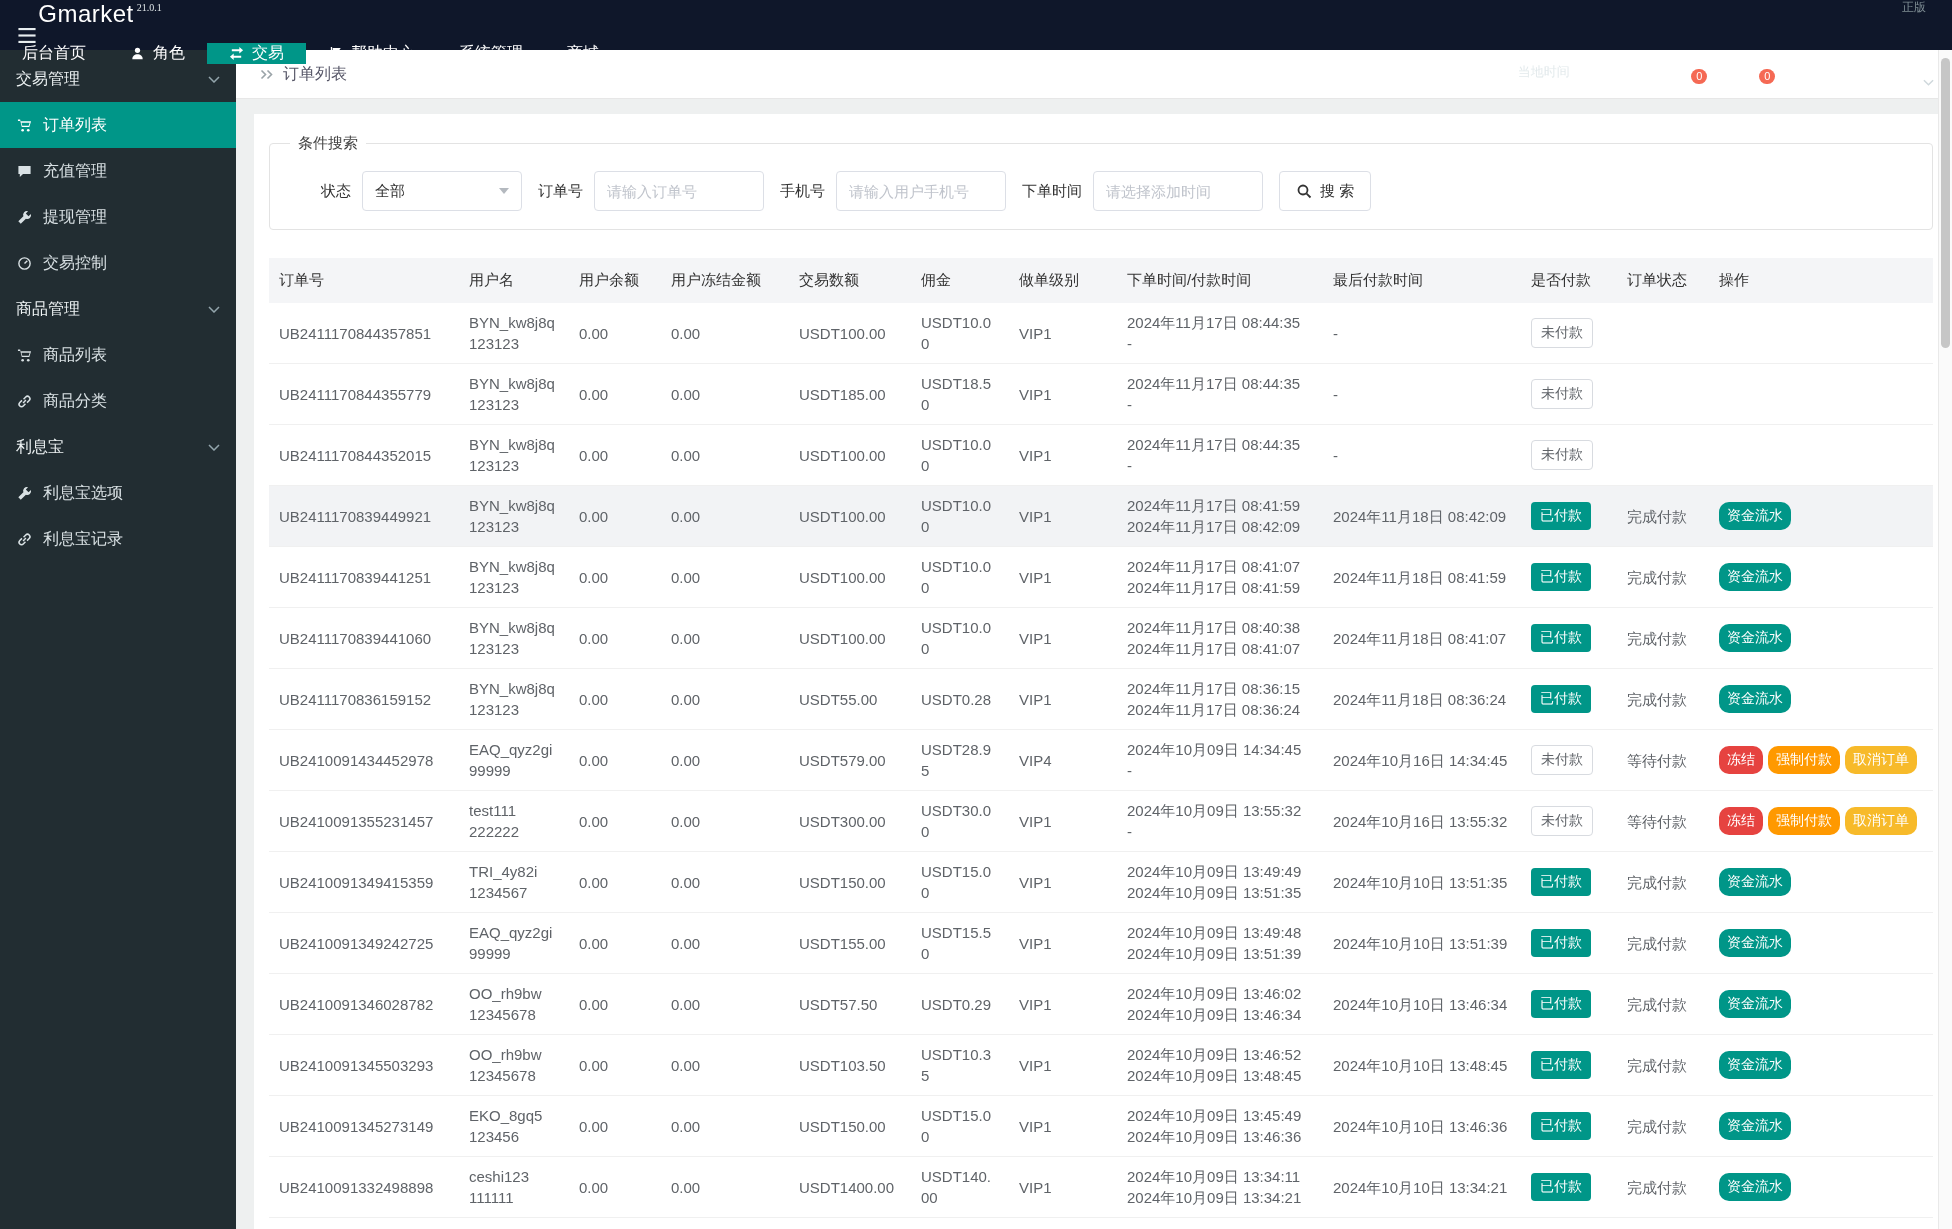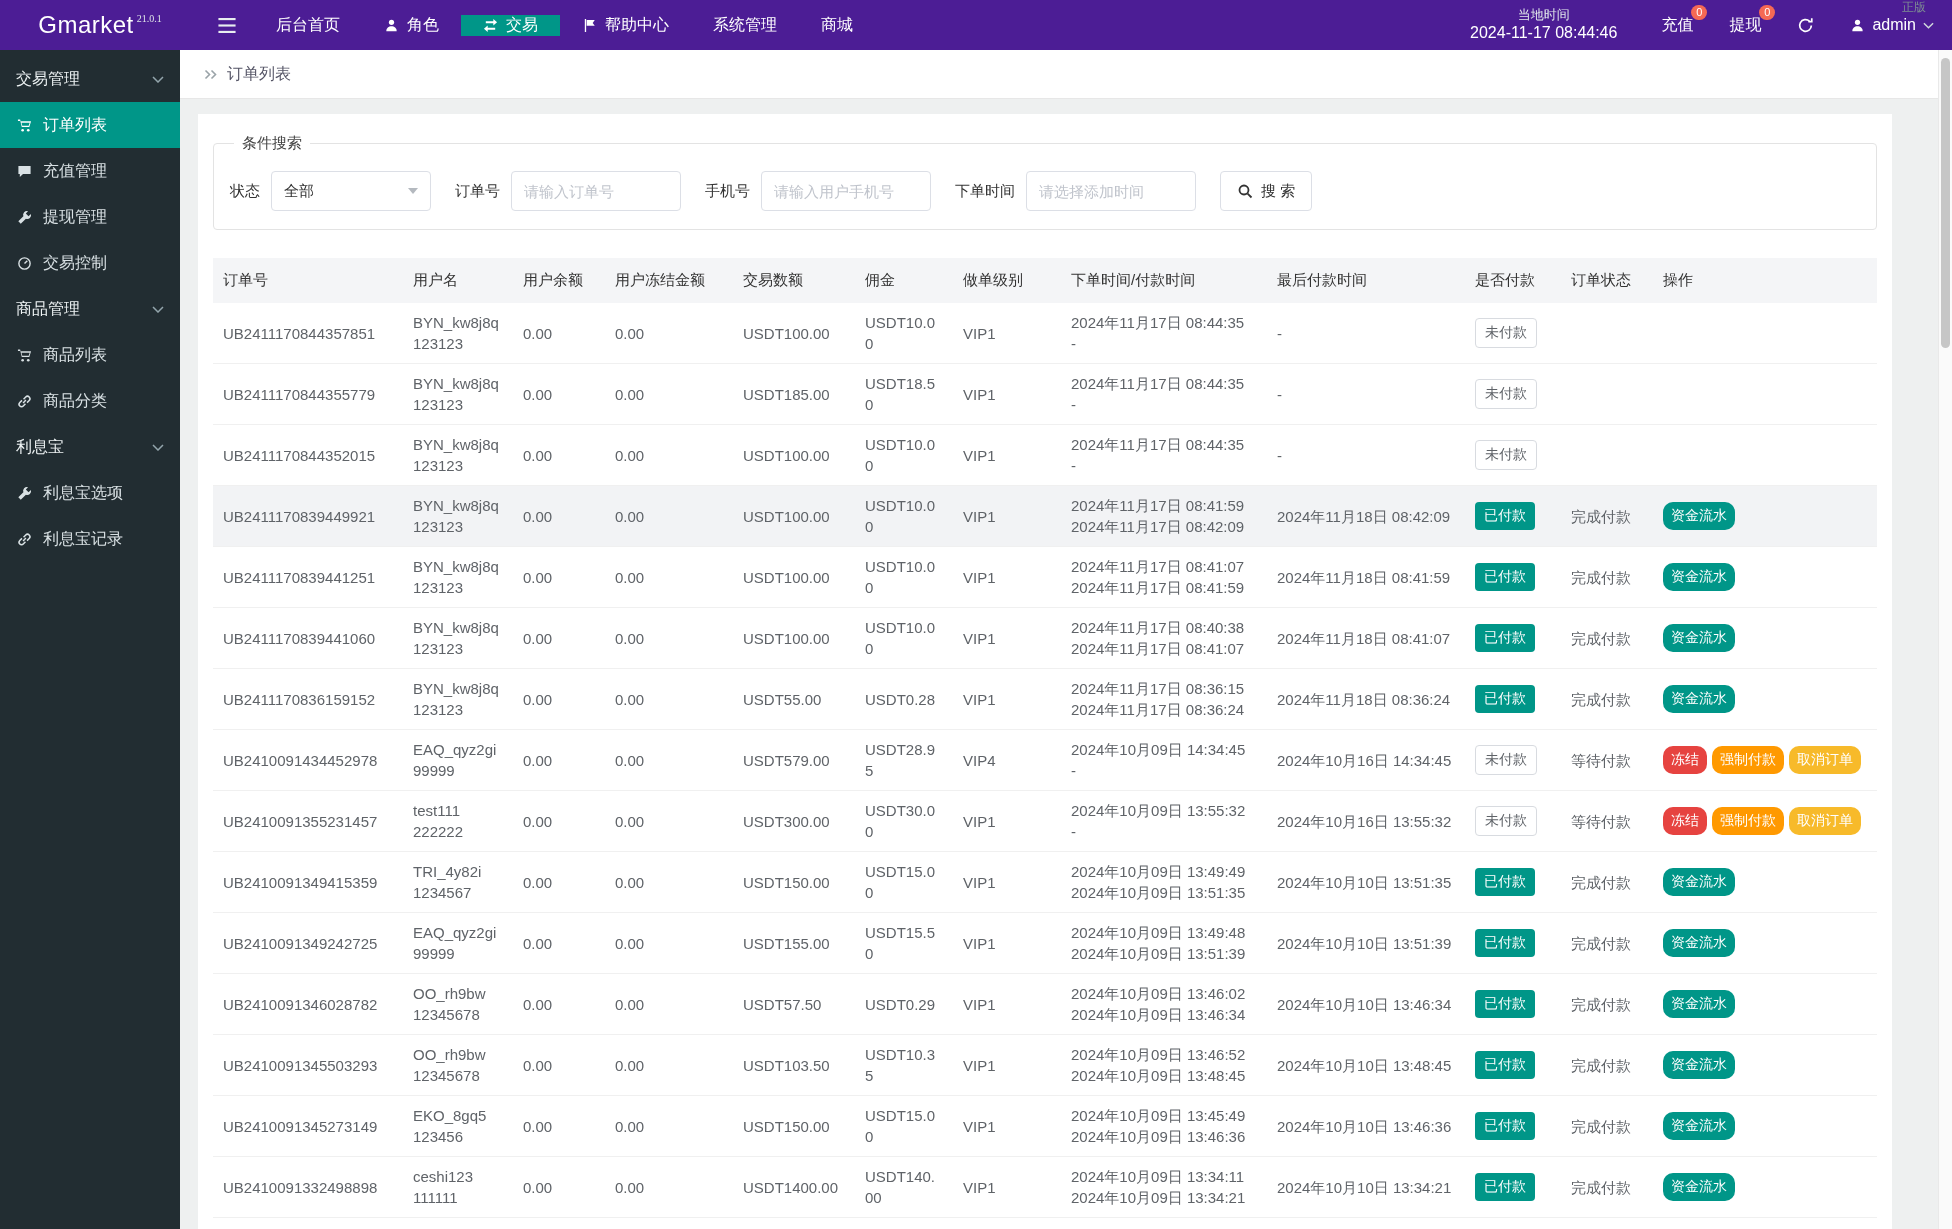"Gmarket" .navbar { background: #4c1d95 -> #0f172a; flex-direction: none -> column }
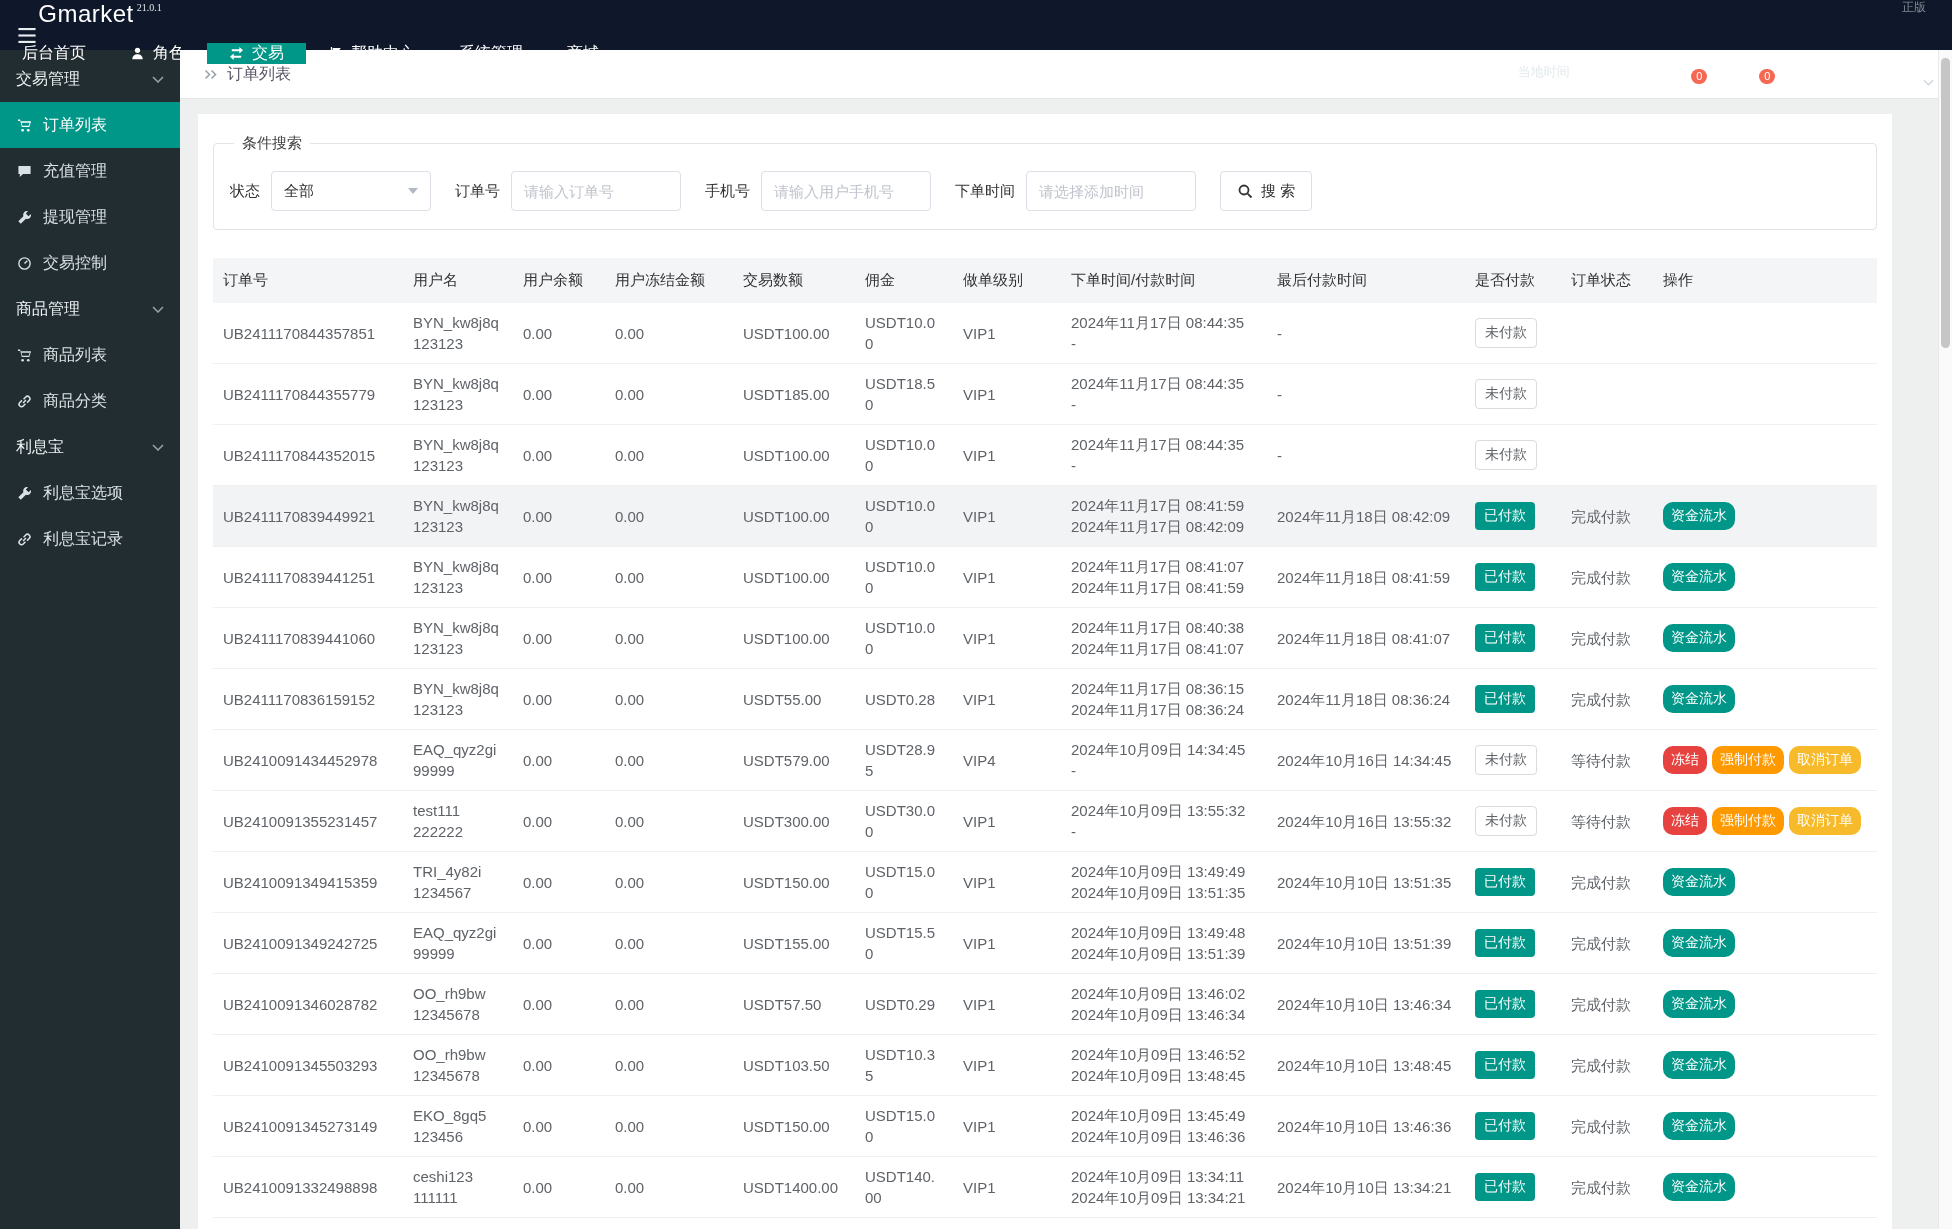"交易管理" .sidebar { width: 180px -> 236px }
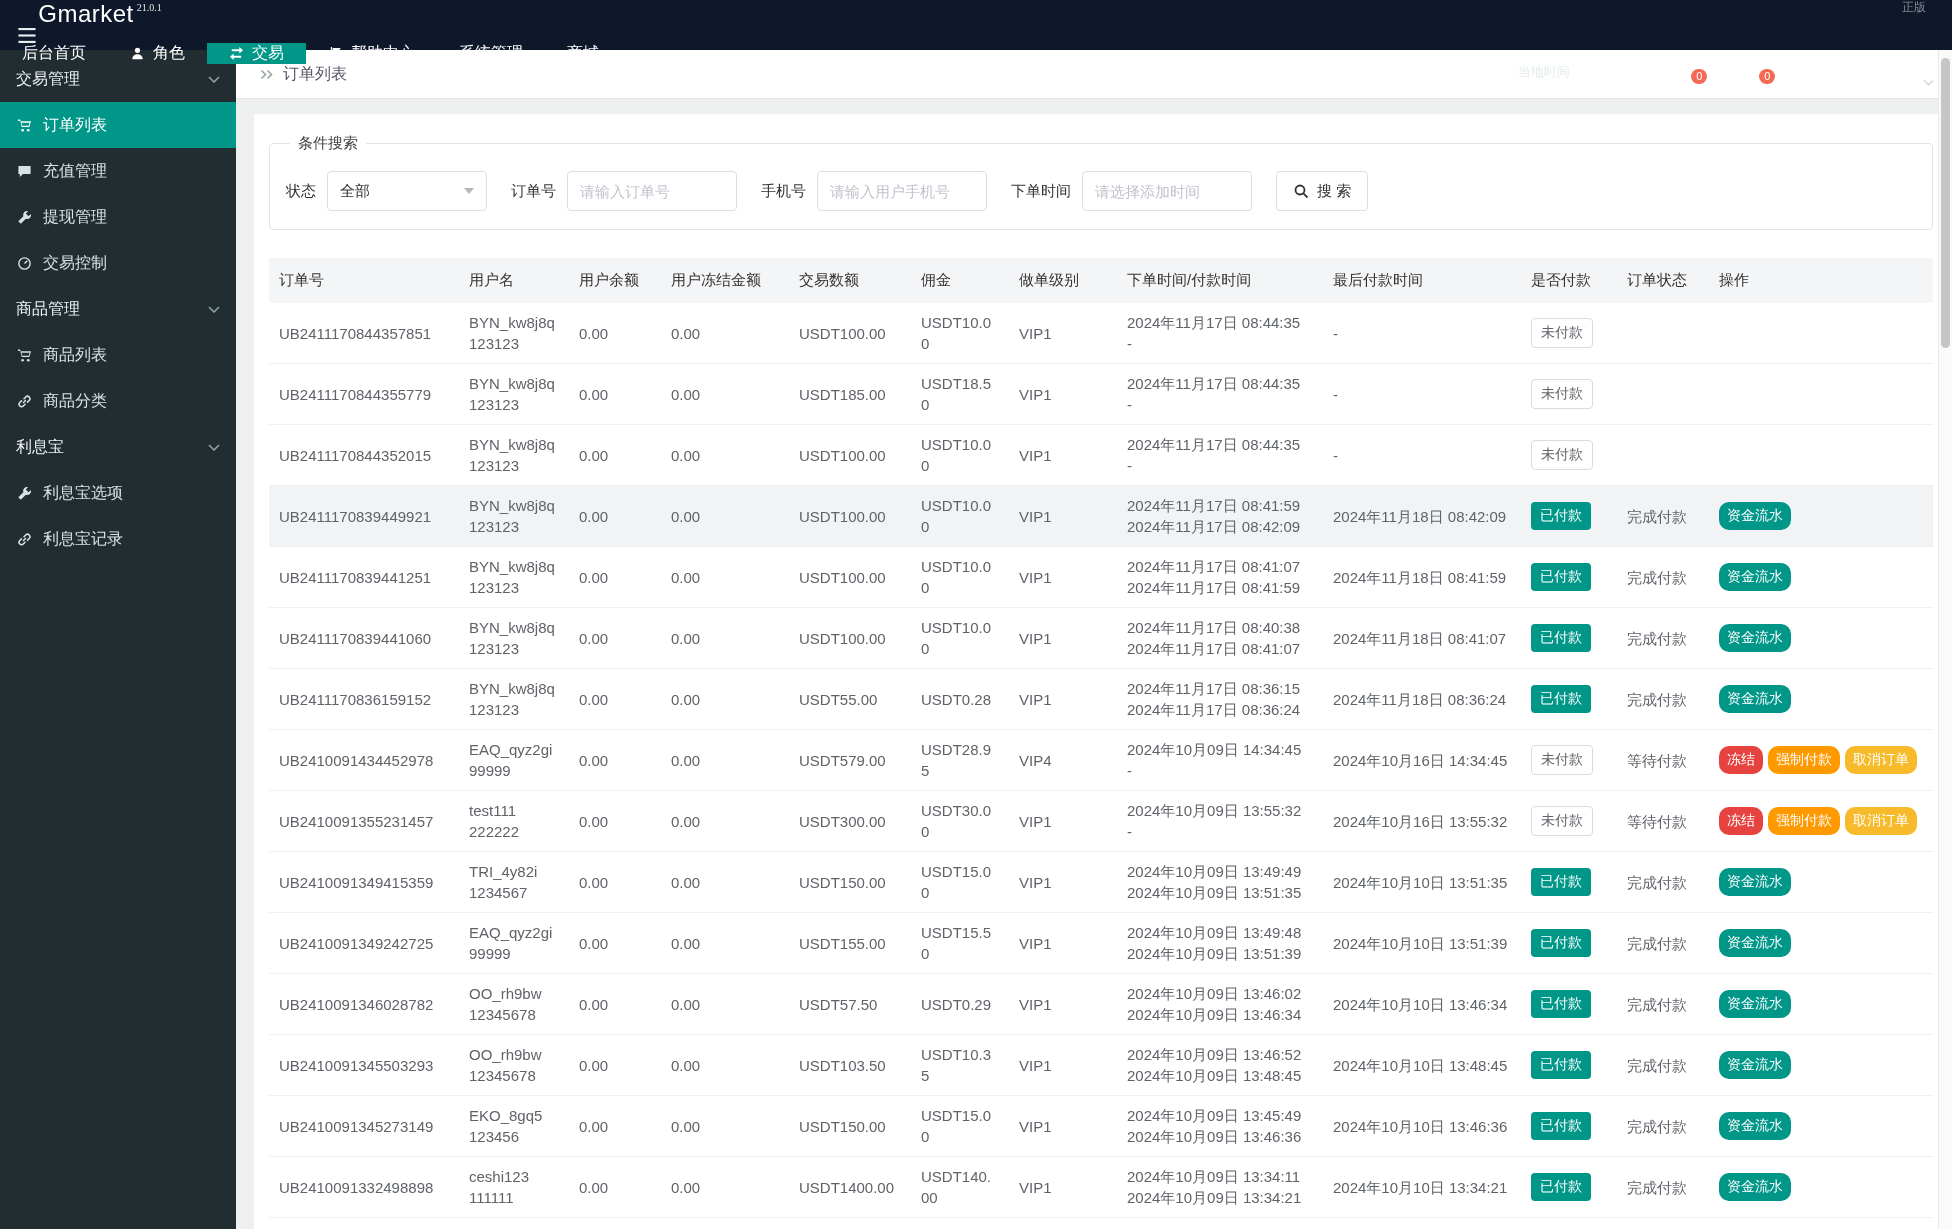"状态" .filters { gap: 24px -> 16px; margin-left: none -> 35px }
